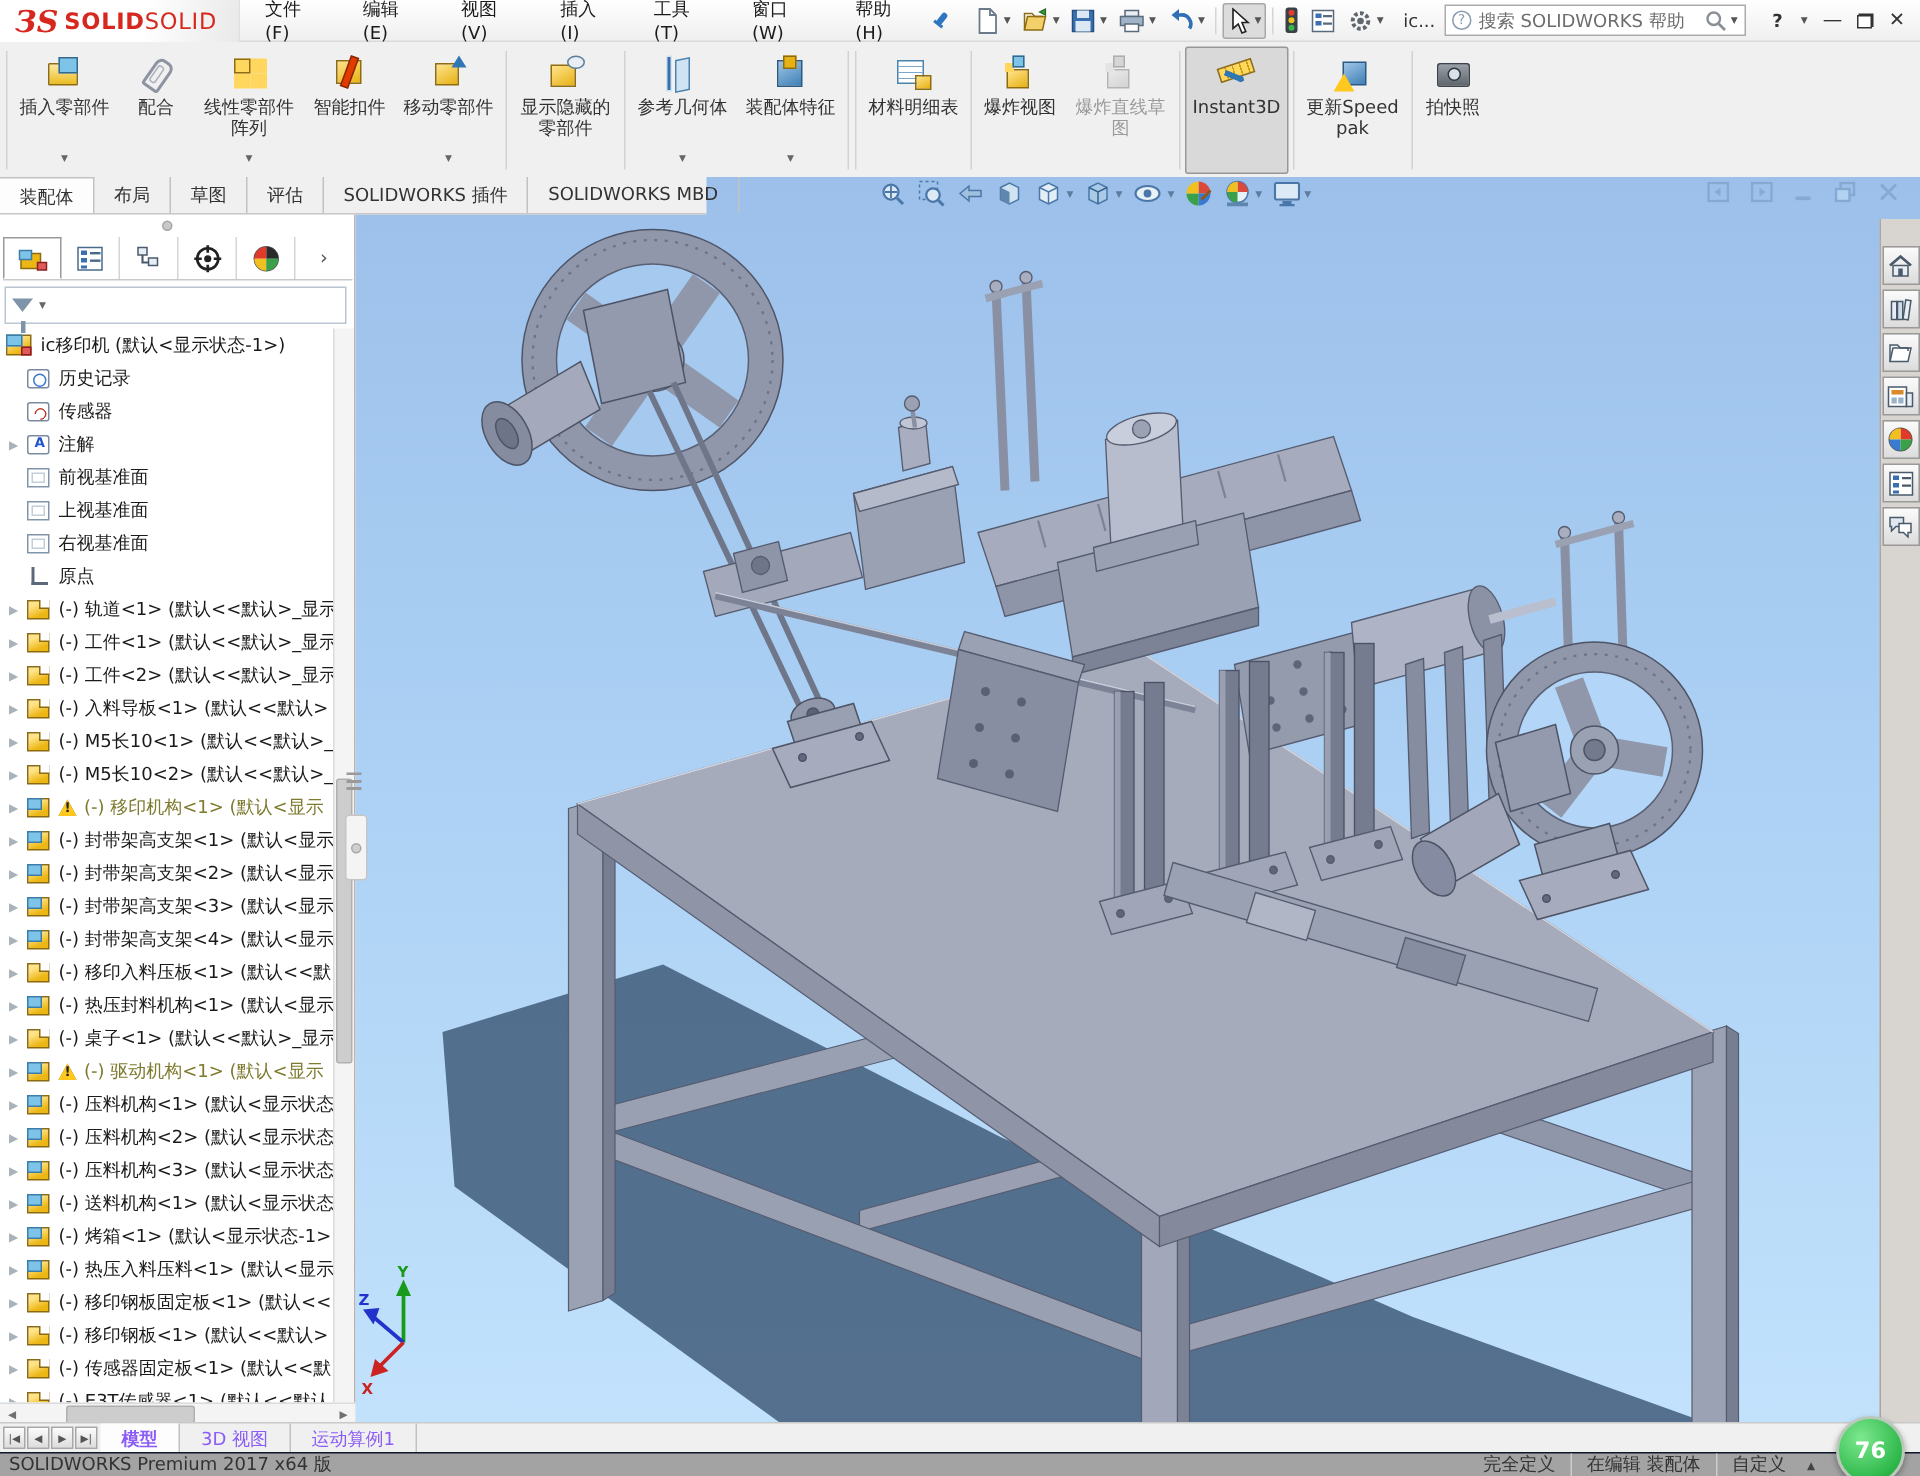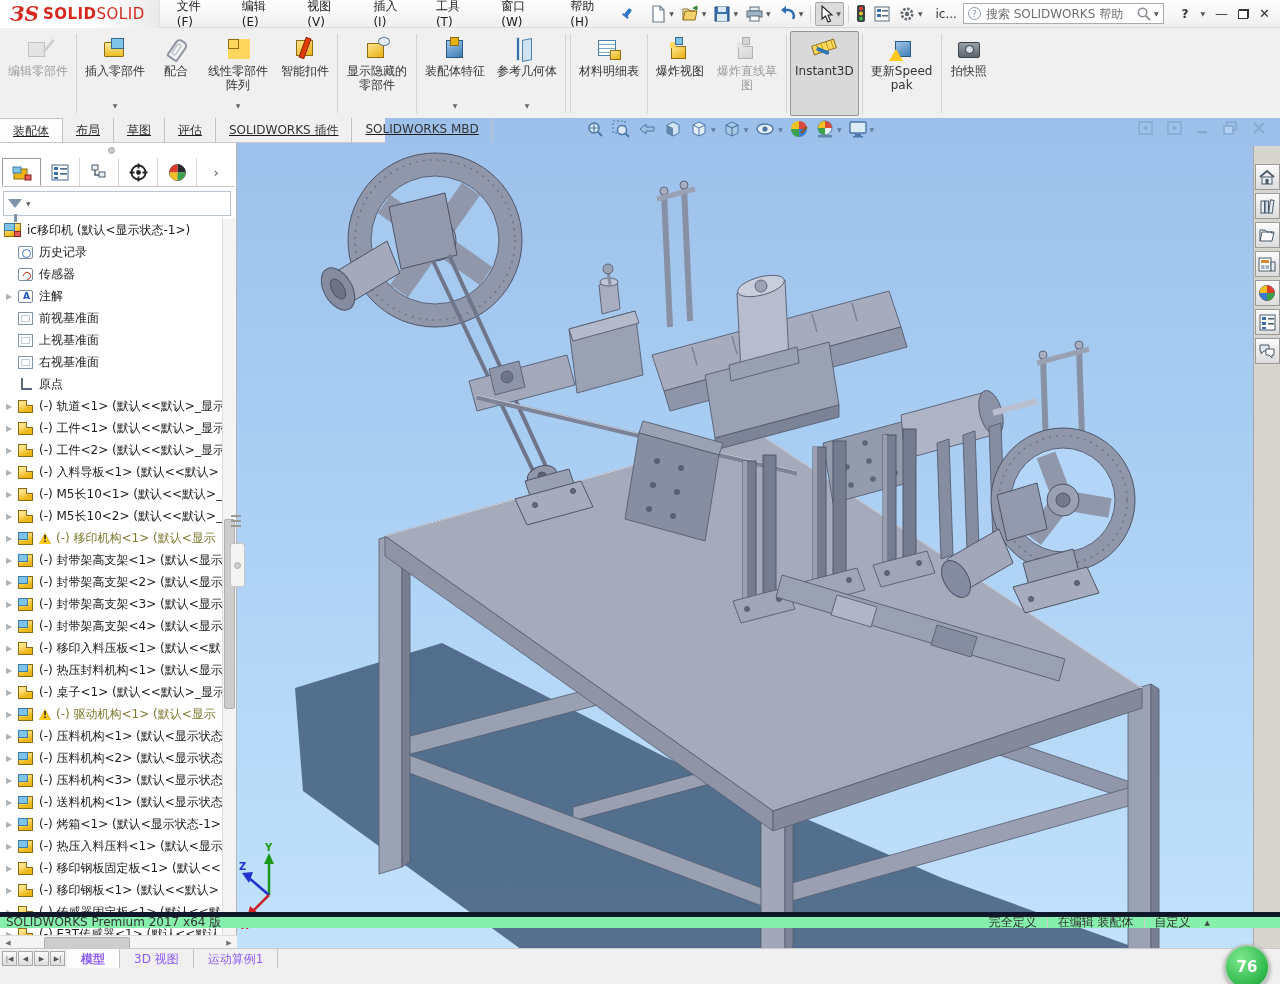"编辑零部件" div.rbtn { html: <div> <span></span> <div>编辑零部件</div> </div> -> none }
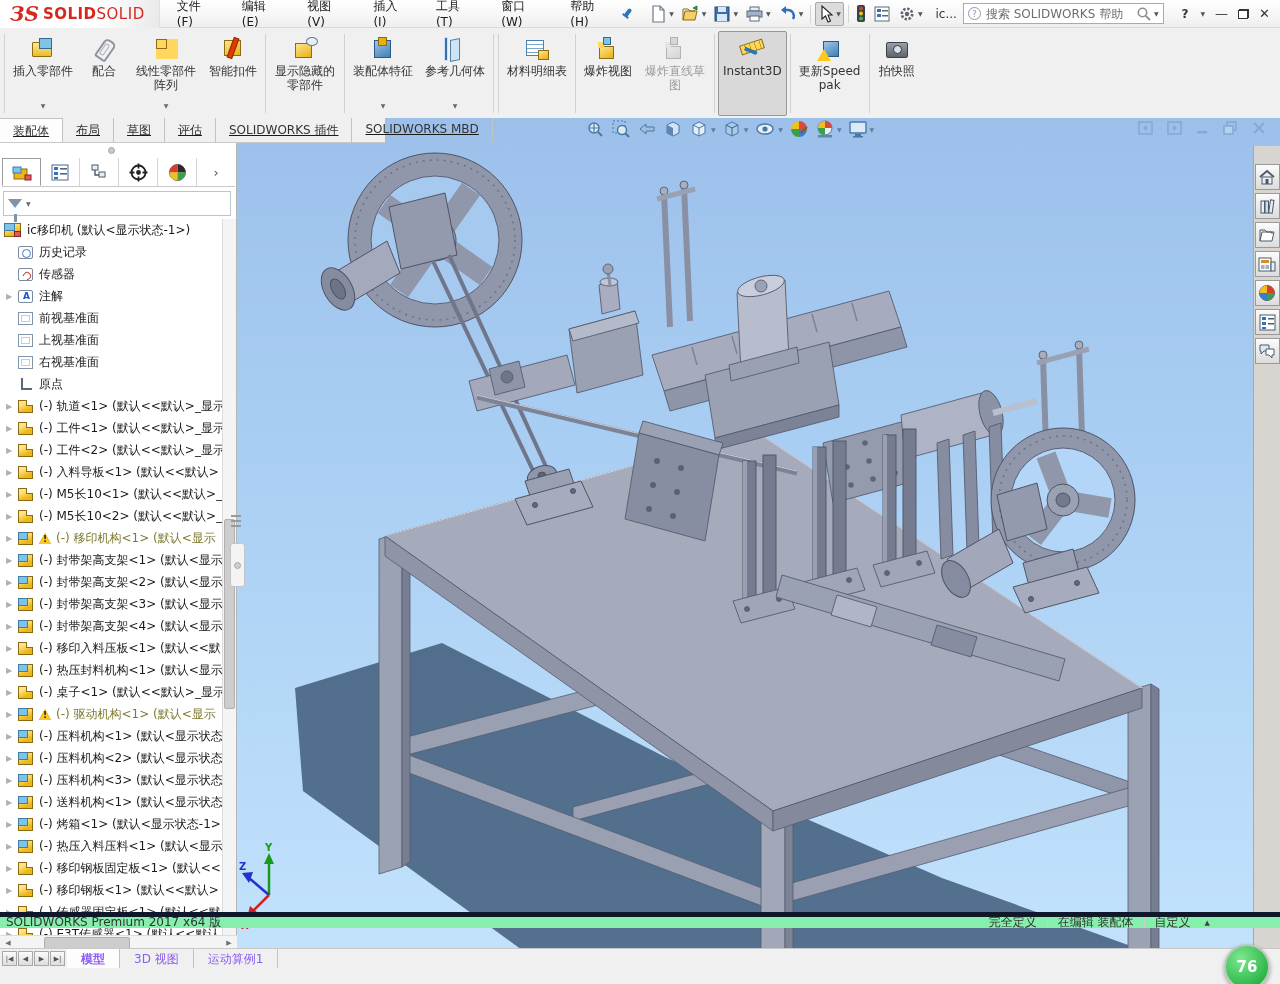"移动零部件" div.rbtn { html: none -> <div> <span></span> <div>移动零部件</div> <span>▼</span> </div> }
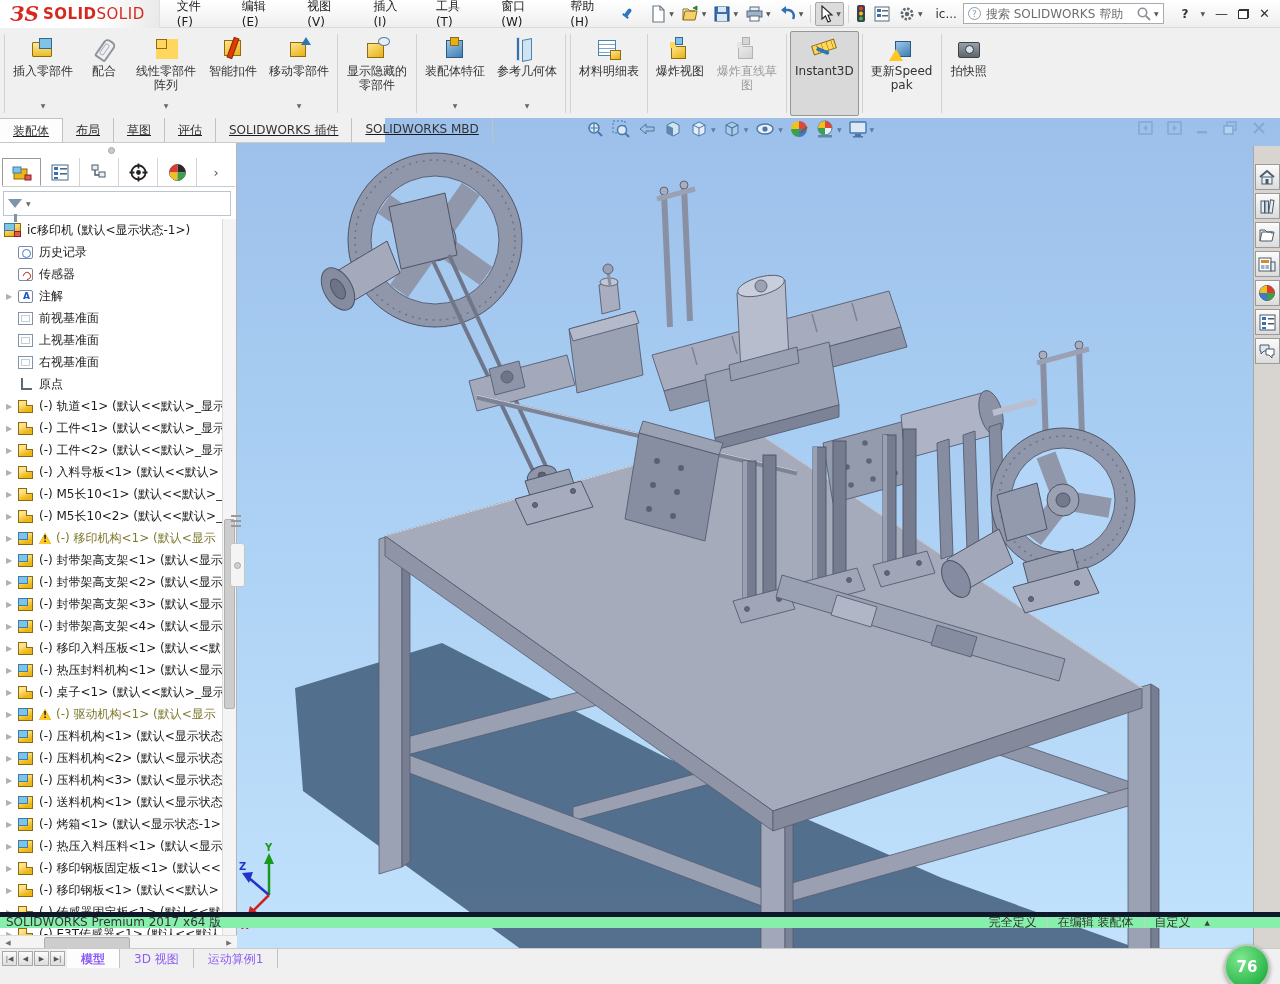"装配体特征" div.rbtn { order: before "参考几何体" -> after "参考几何体" }
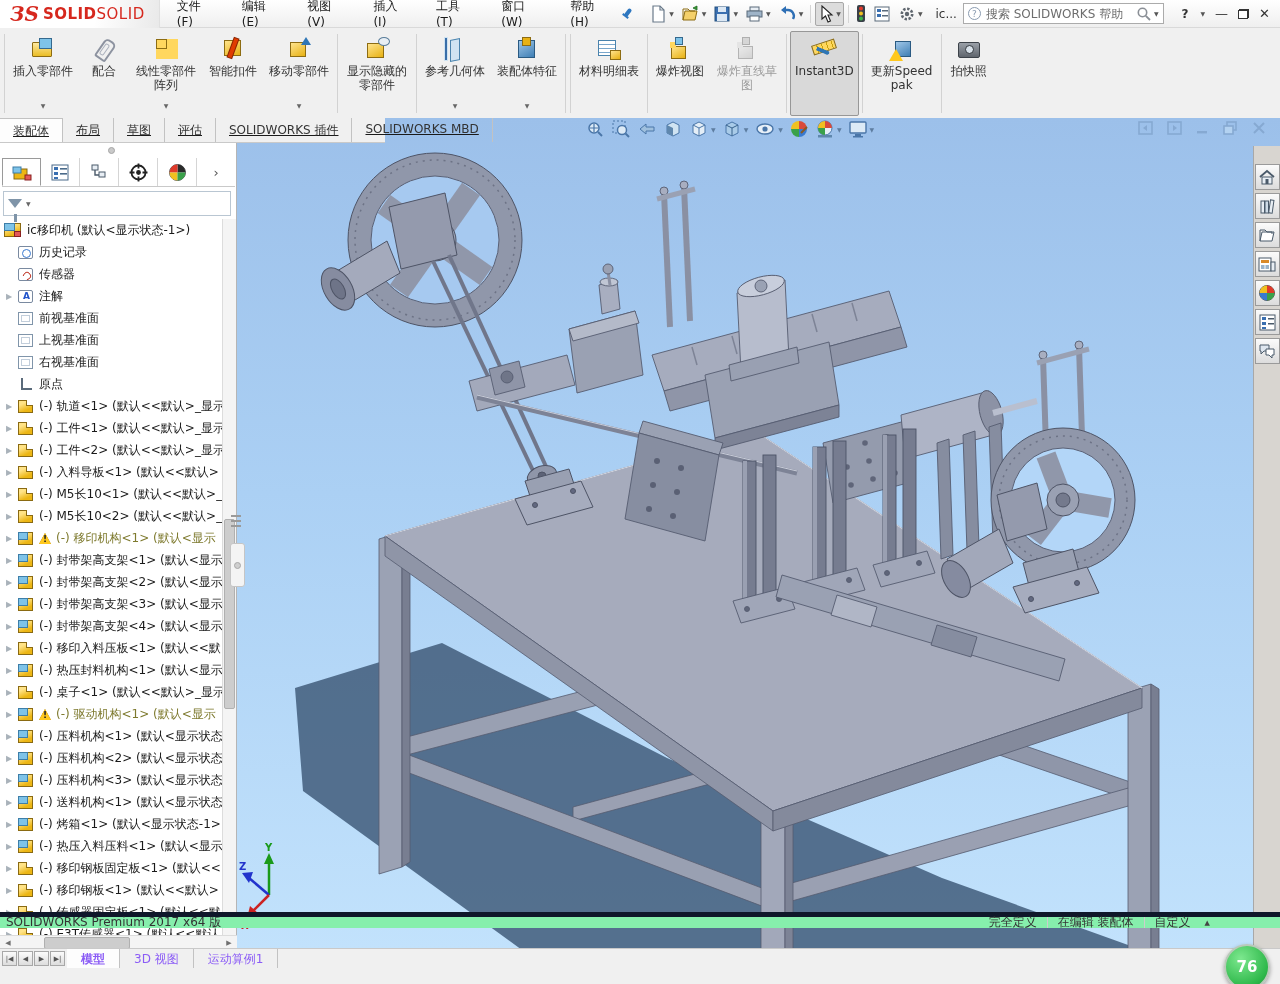"装配体" .cmdtabs { text-decoration: underline -> none; width: 385px -> 471px }
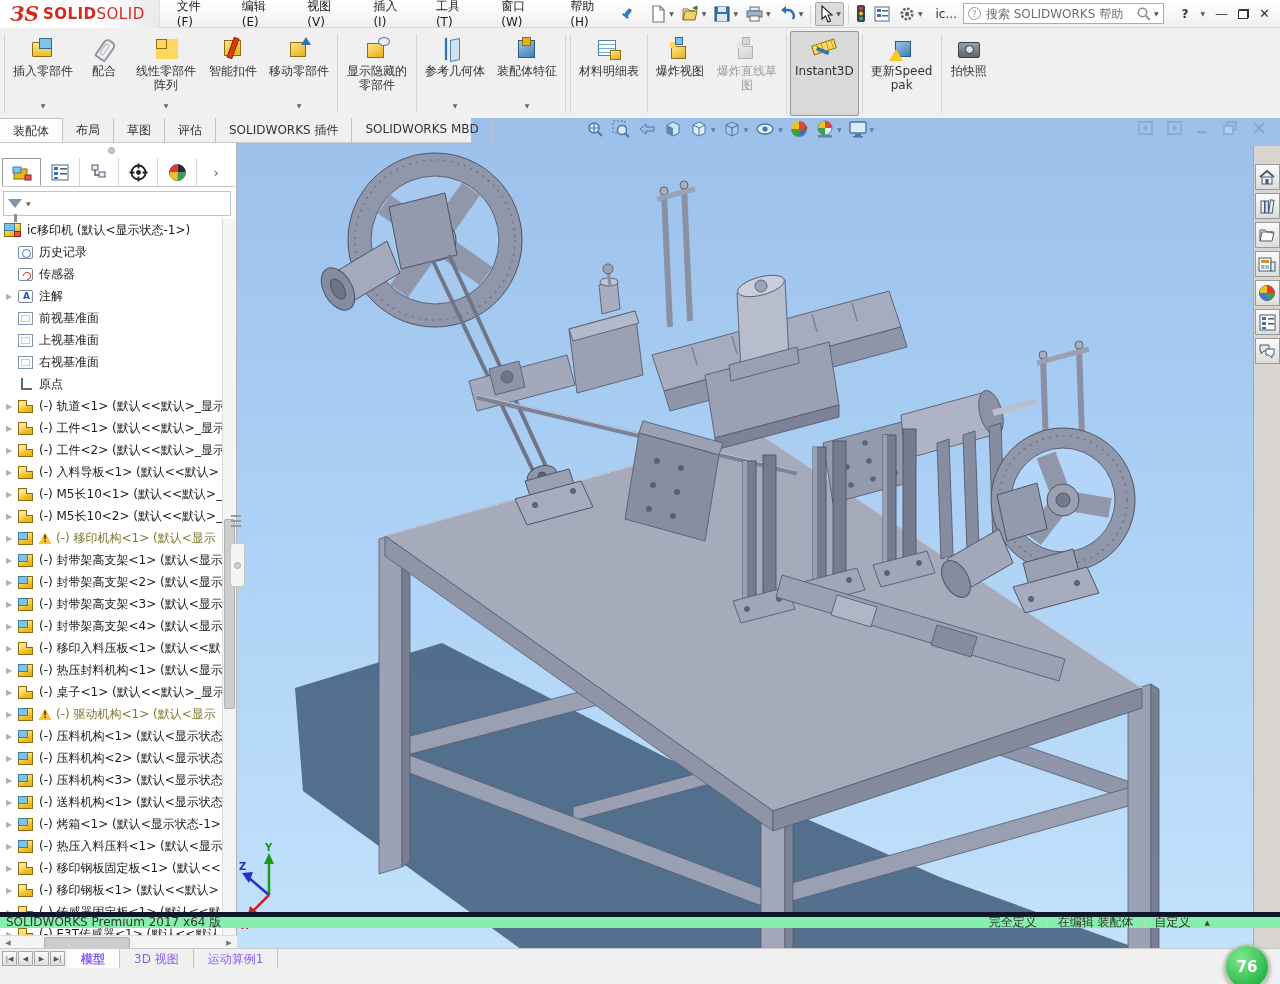"SOLIDWORKS Premium 2017 x64 版" .statusbar { background: #86efac -> #a3a3a3; border-top: 5px solid #0f172a -> 1px solid #0f172a; top: 912px -> 968px }
